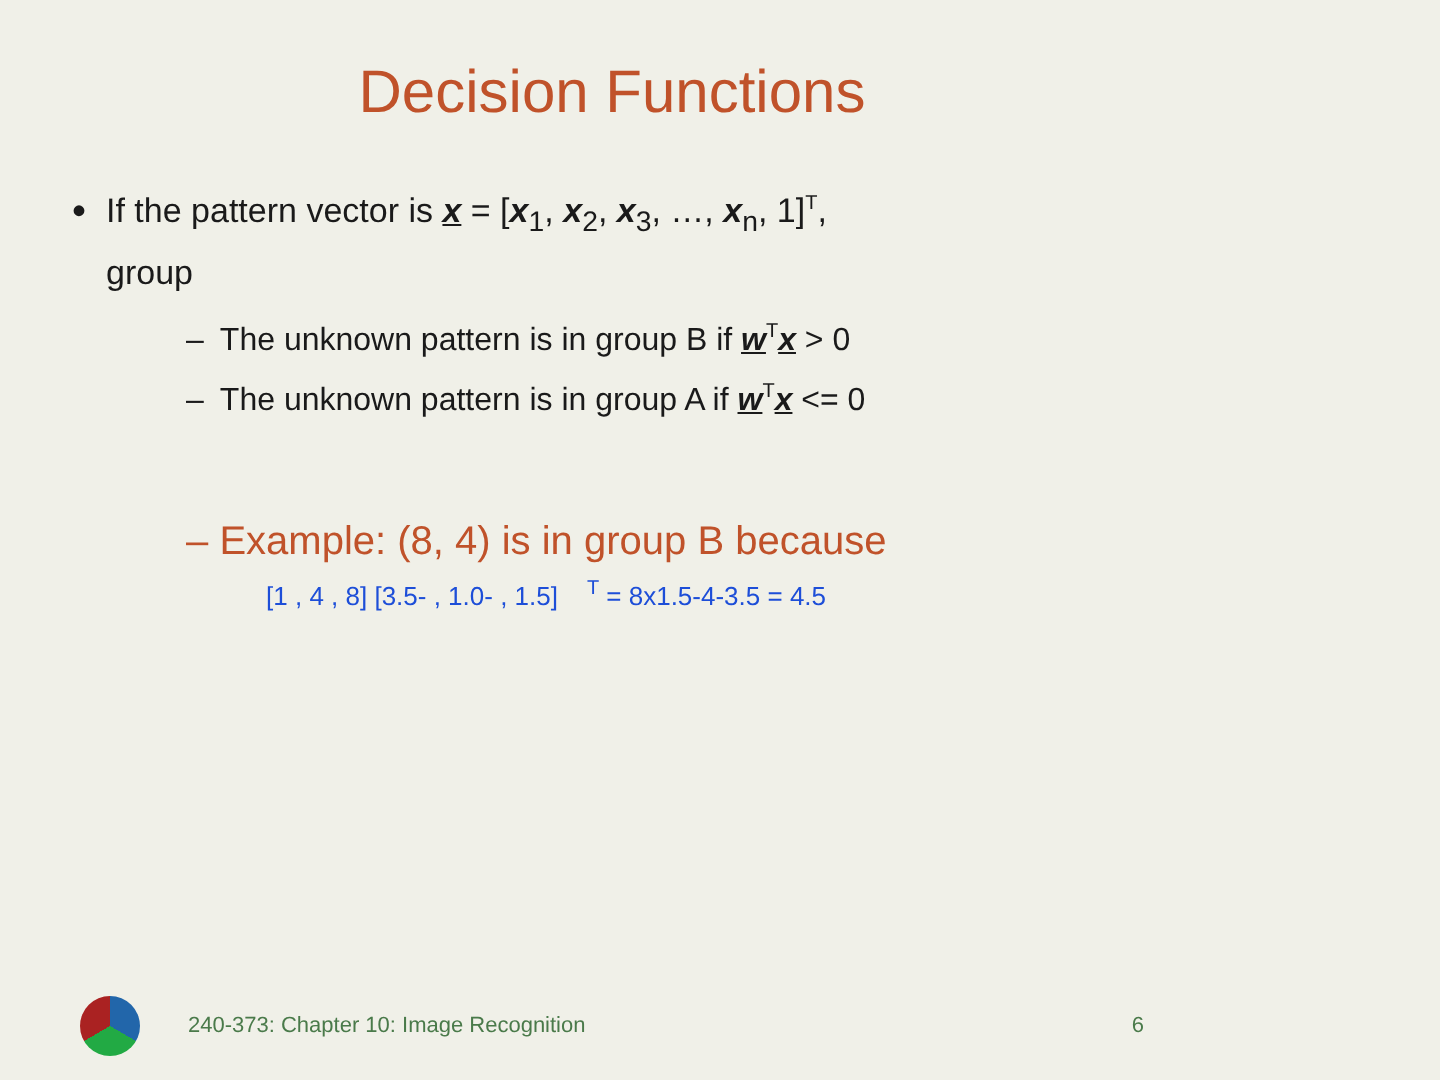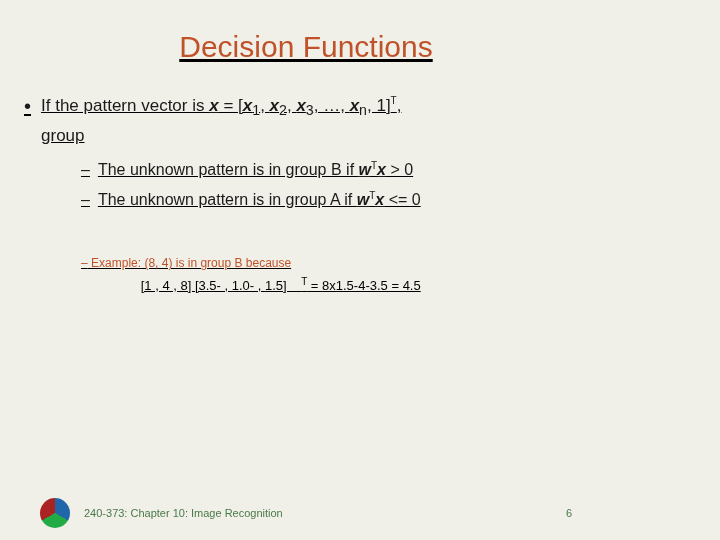"Decision Functions" .slide { padding: 20px 24px -> 20px 36px; text-decoration: underline -> none }
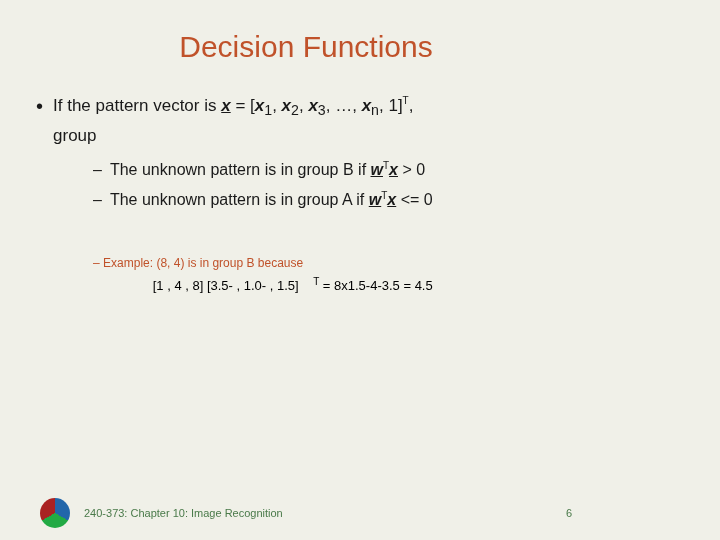"– Example: (8, 4) is" .example-line { font-size: 12px -> 20px }
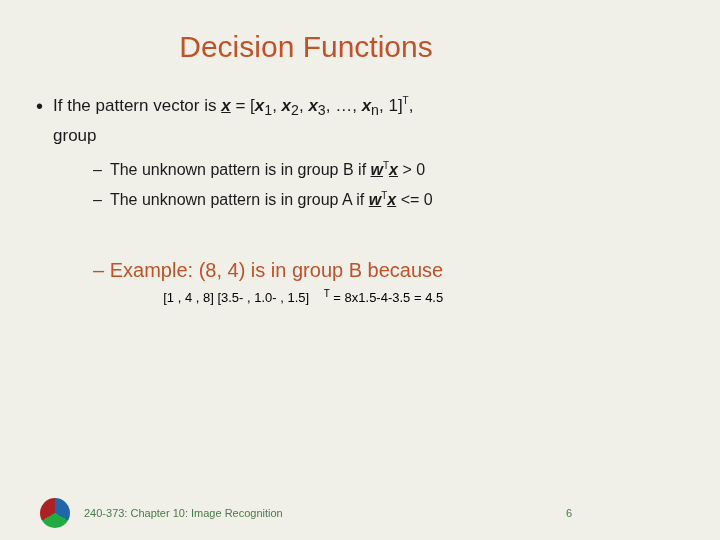"[1 , 4 , 8]" .small-text { color: #000000 -> #1d4ed8; text-align: right -> none }
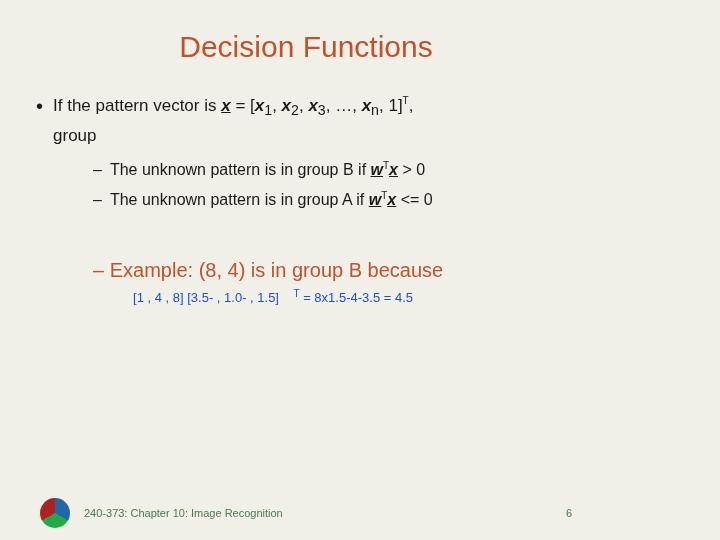"240-373: Chapter 10: Image Recognition" .footer-left { gap: 14px -> 24px }
